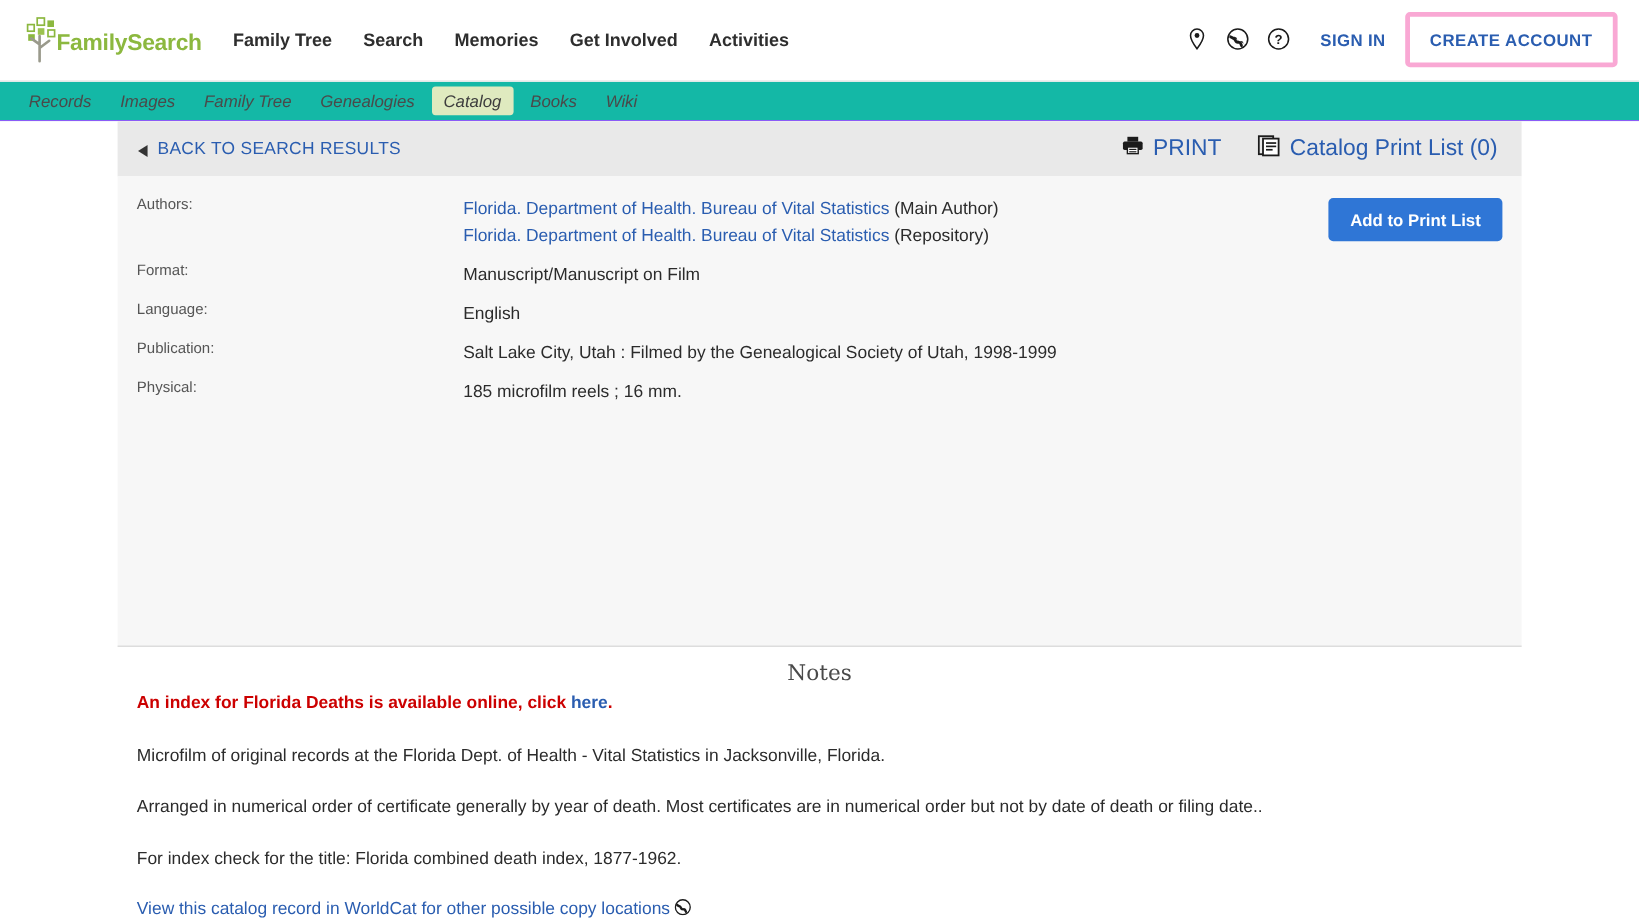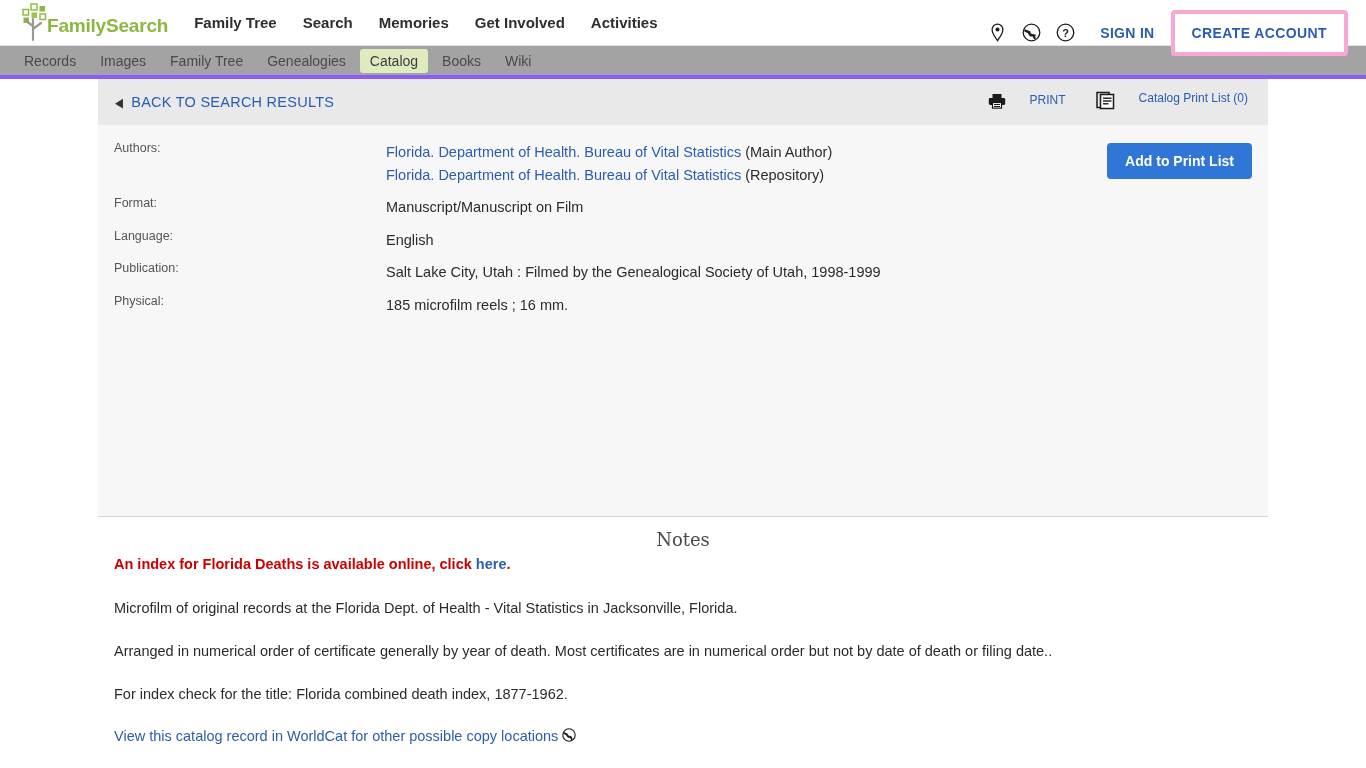"FamilySearch" .top-header { height: 46px -> 68px }
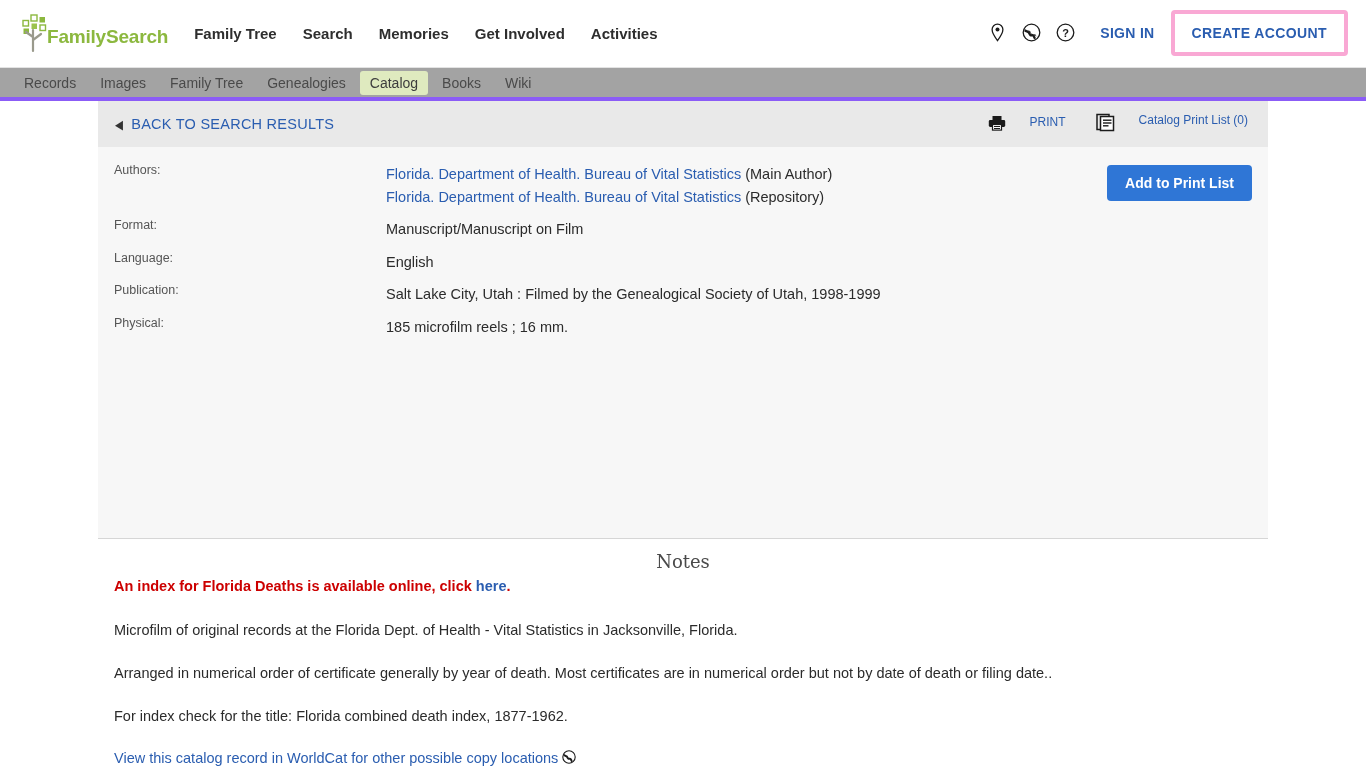"Records" .subnav { background: #a3a3a3 -> #14b8a6; border-bottom: 4px solid #8b5cf6 -> 1px solid #8b5cf6; font-style: none -> italic }
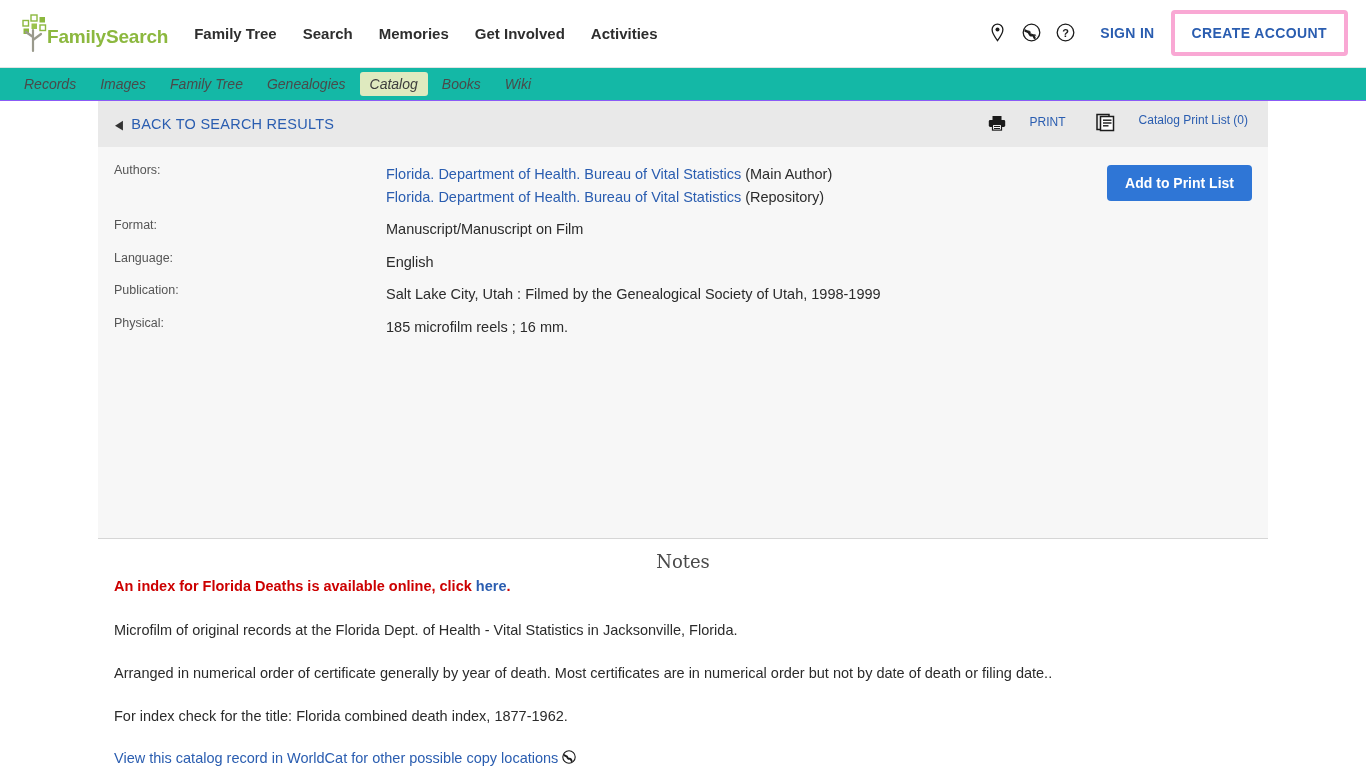"PRINT" .printtools a { align-items: none -> center; font-size: 12px -> 19px; gap: 24px -> 8px }
